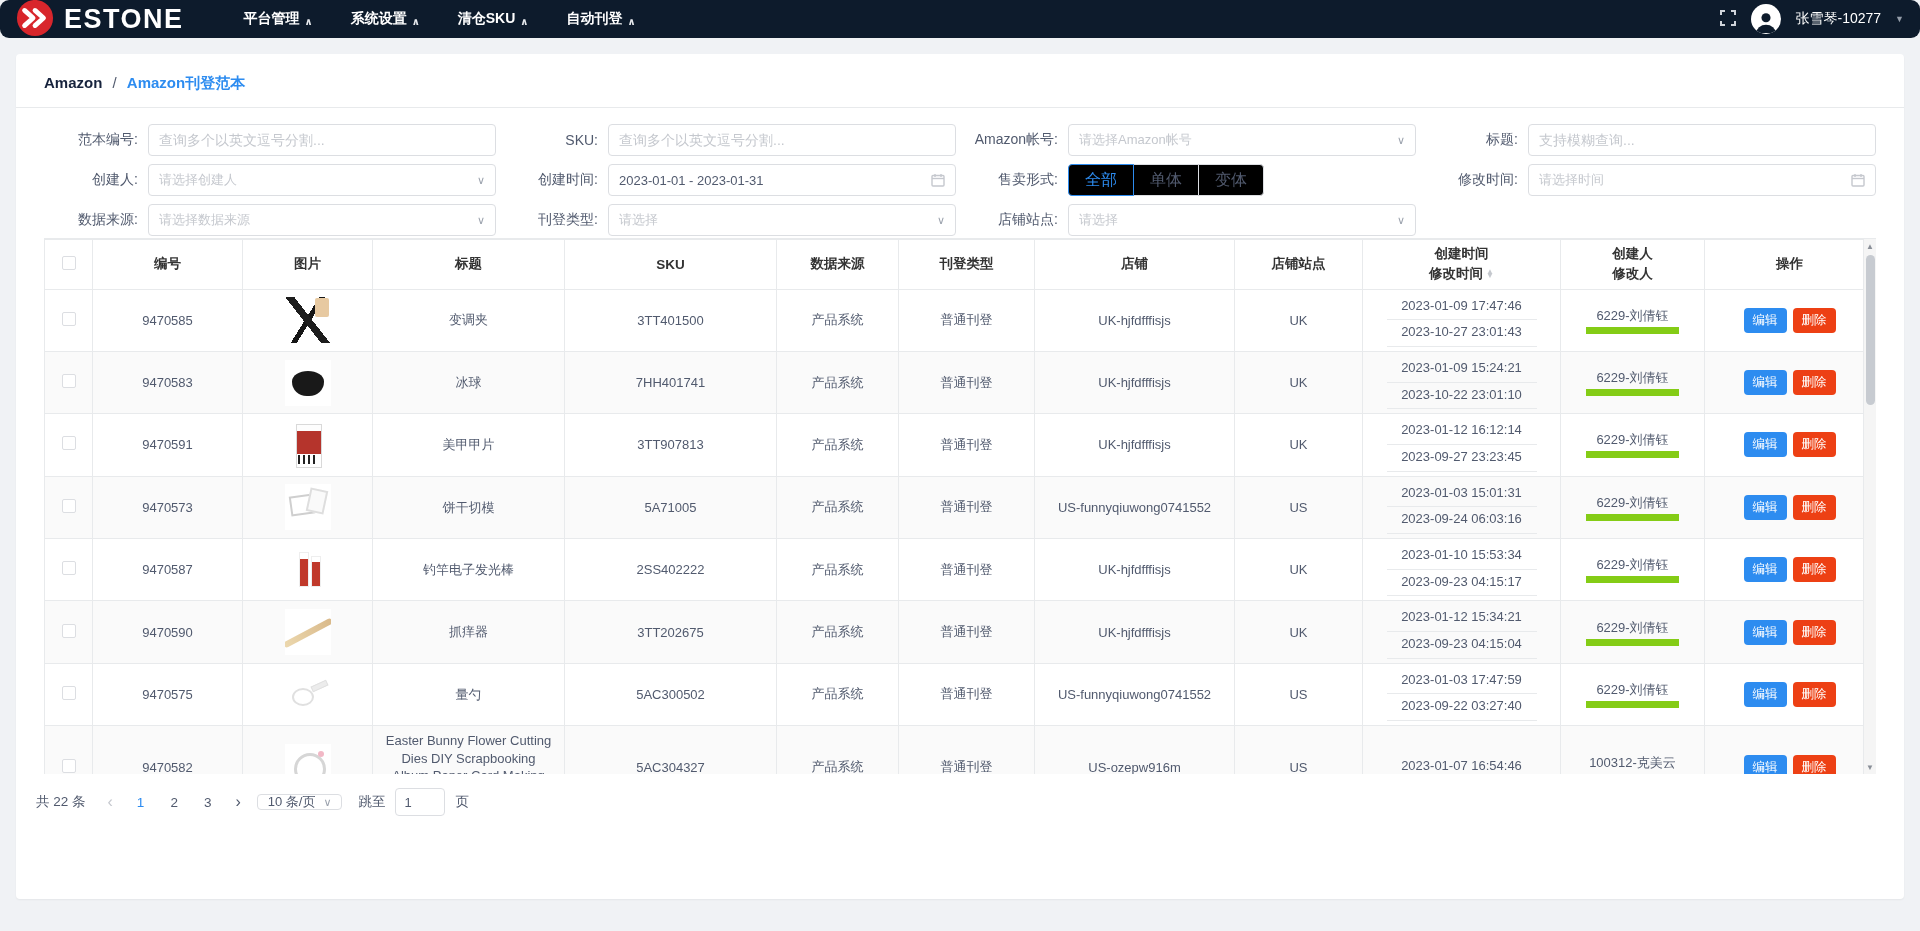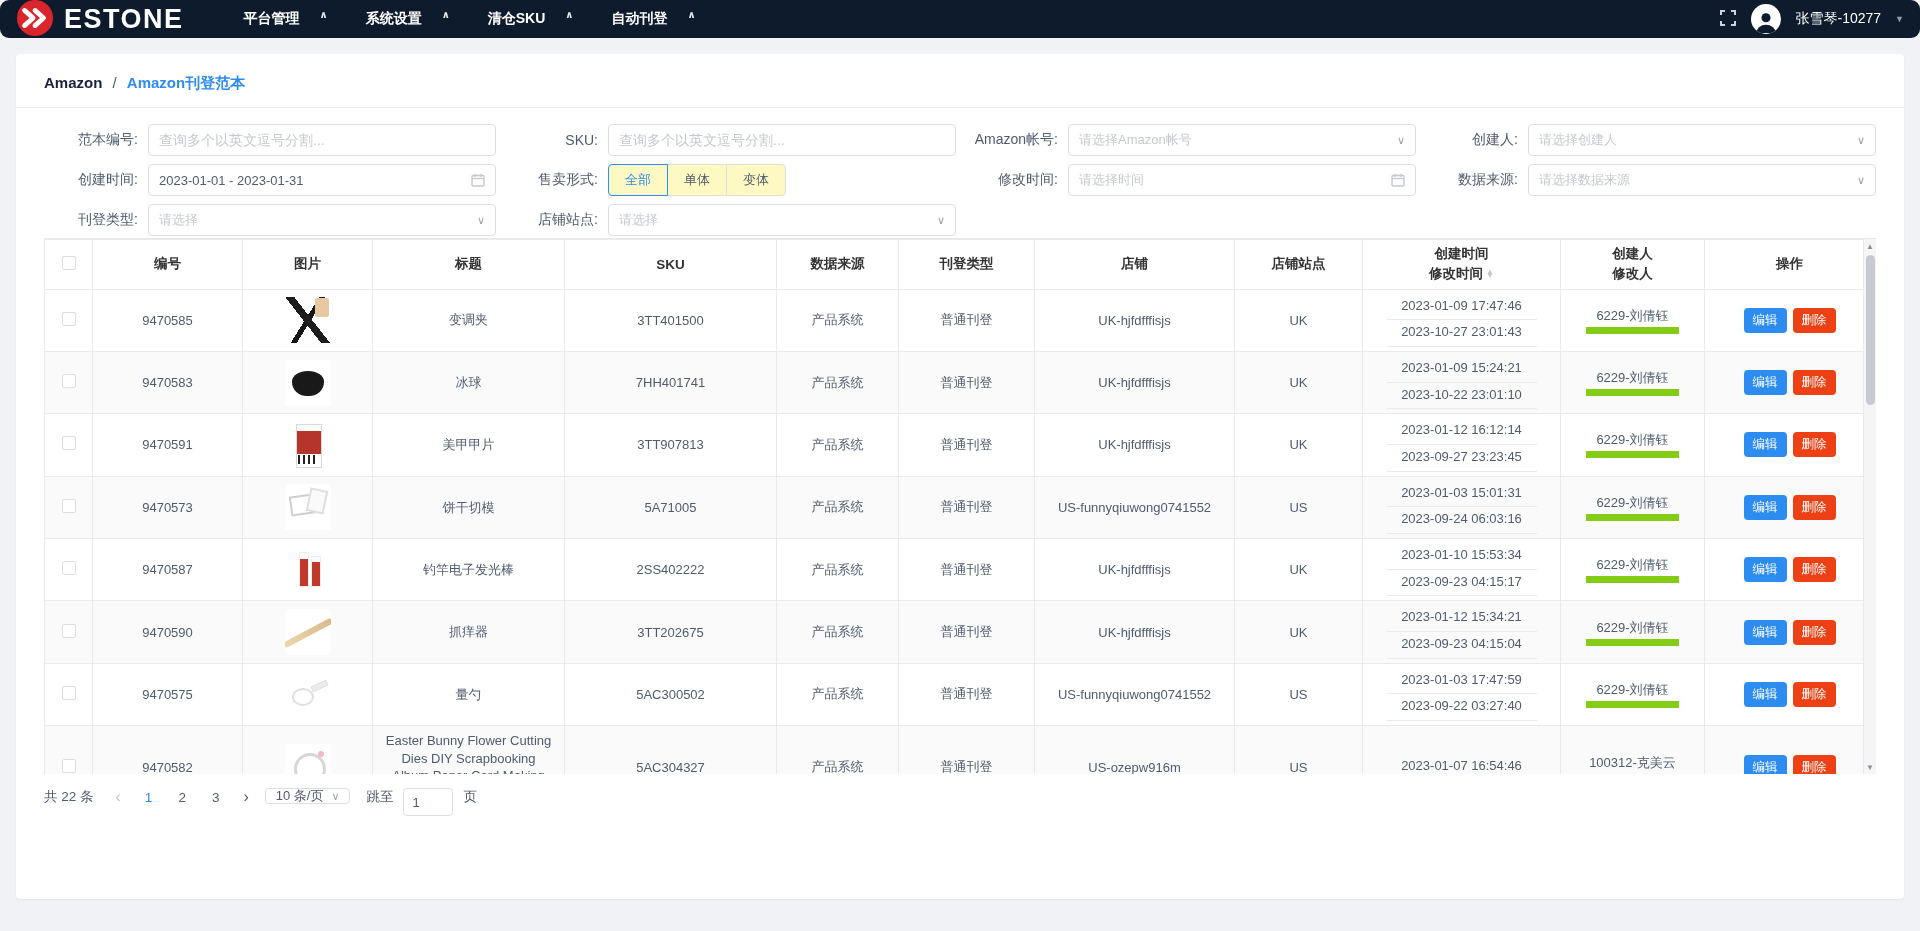"平台管理" .nav-item { align-items: flex-start -> flex-end; gap: 20px -> 5px }
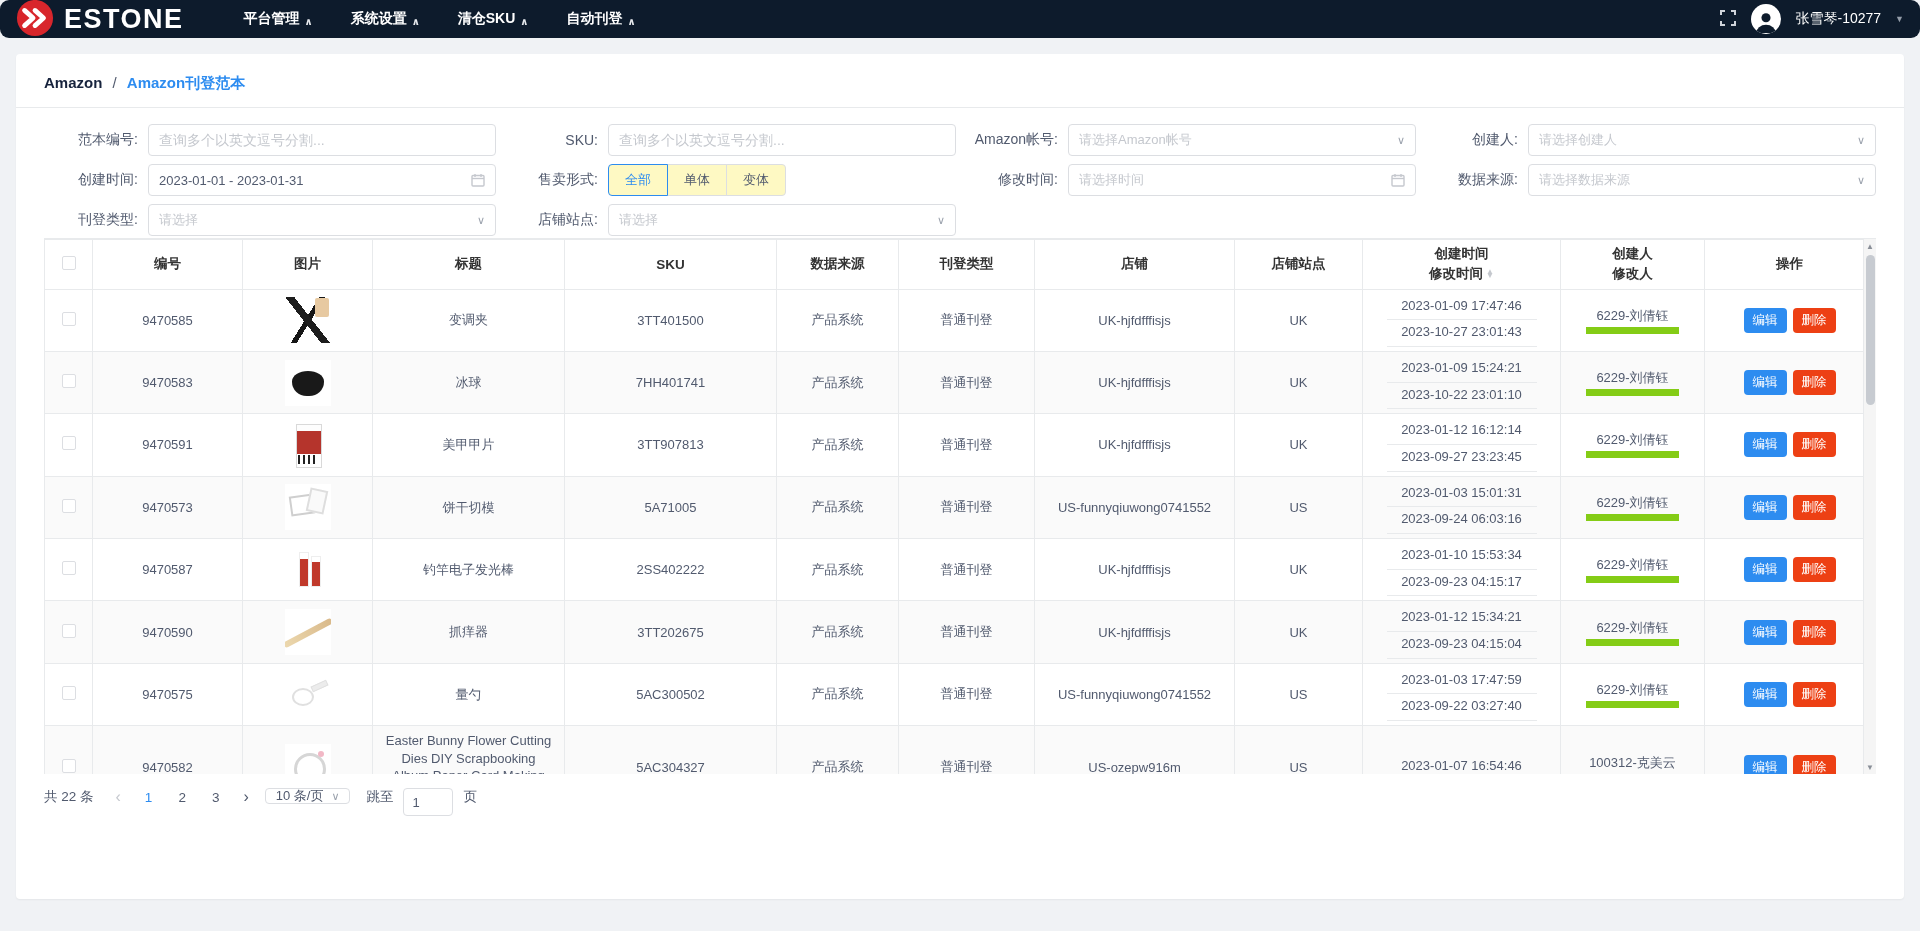"标题:" div.field { html: none -> <div> <span>标题:</span> <div> <input> </div> </div> }
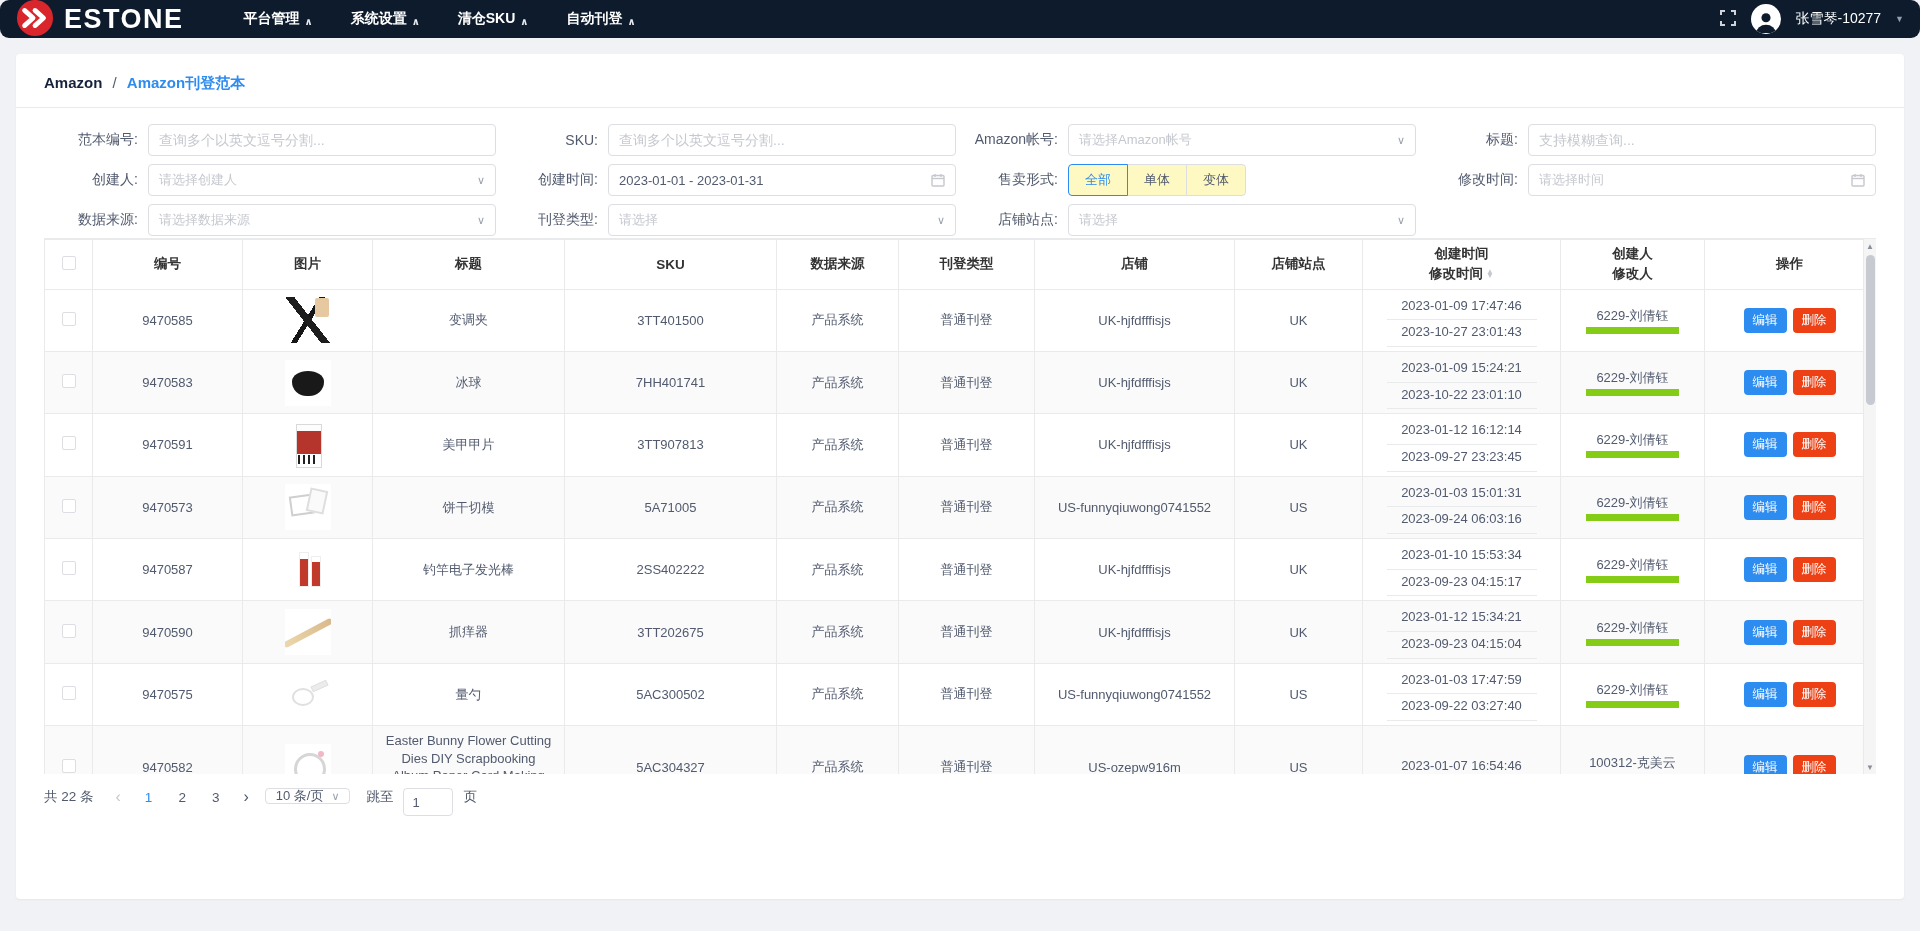"全部" .seg { background: #fef9c3 -> #000000; font-size: 13px -> 16px }
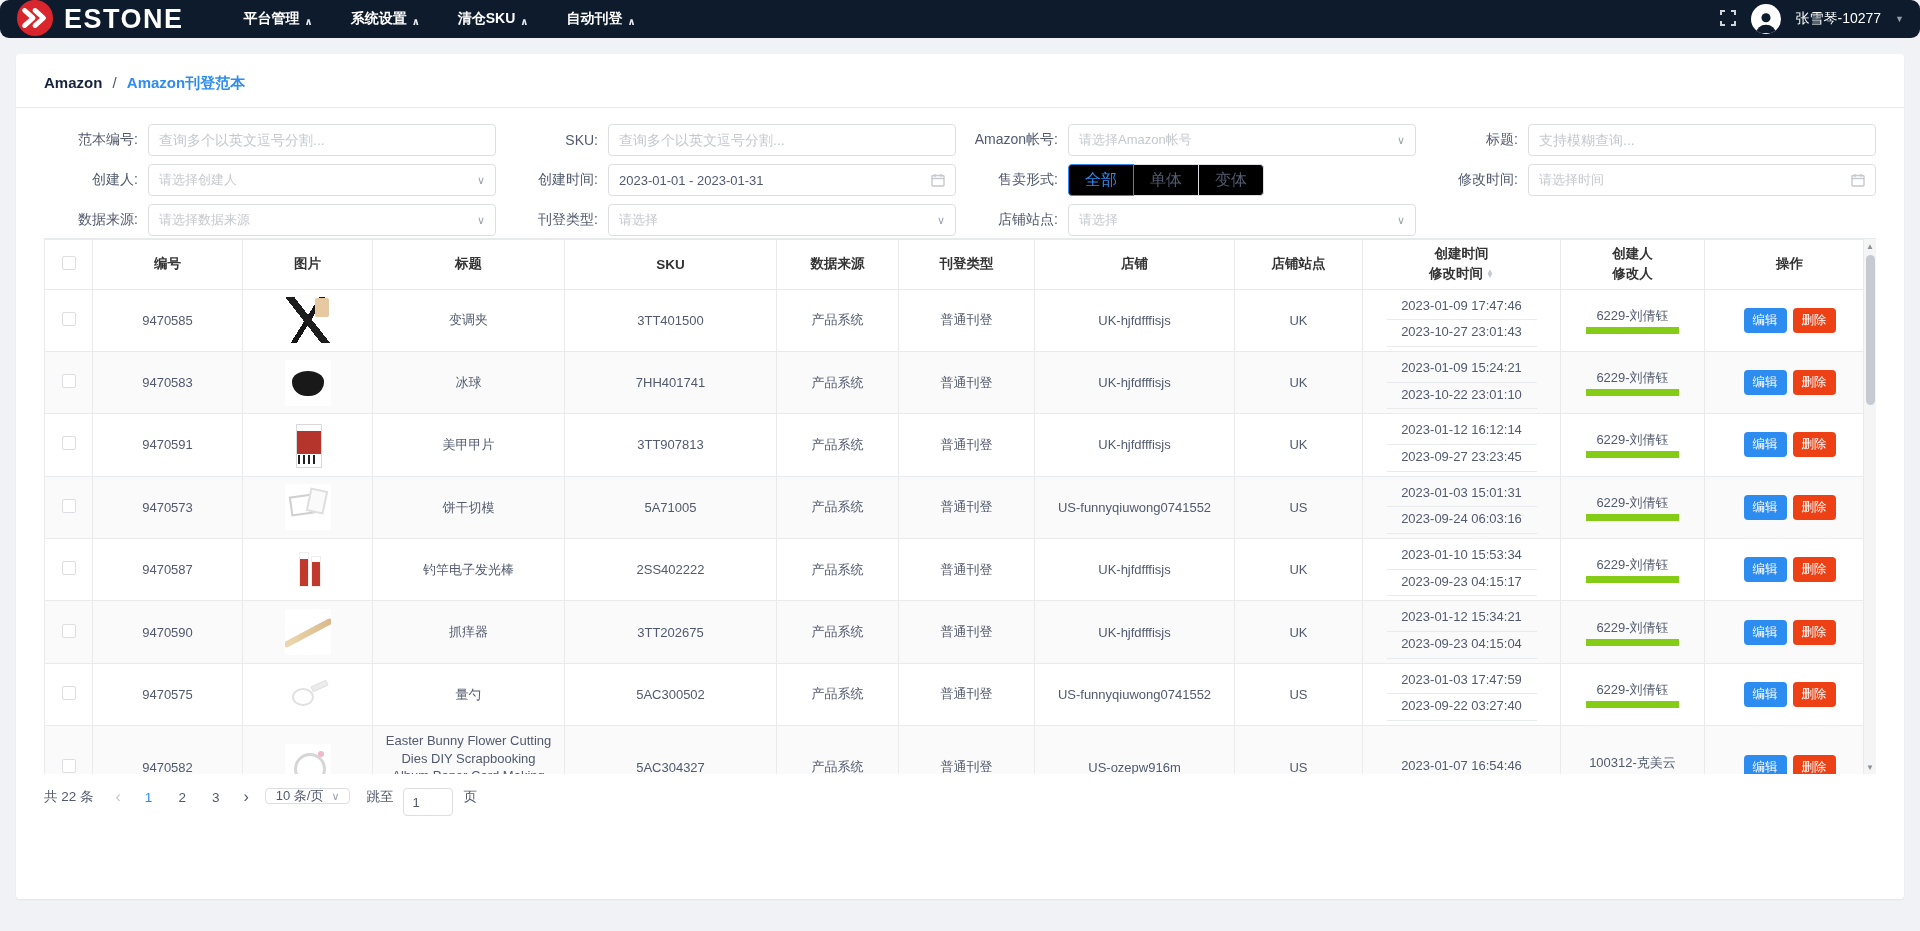"共 22 条" .pager { align-items: none -> center; padding: 14px 28px -> 14px 20px }
